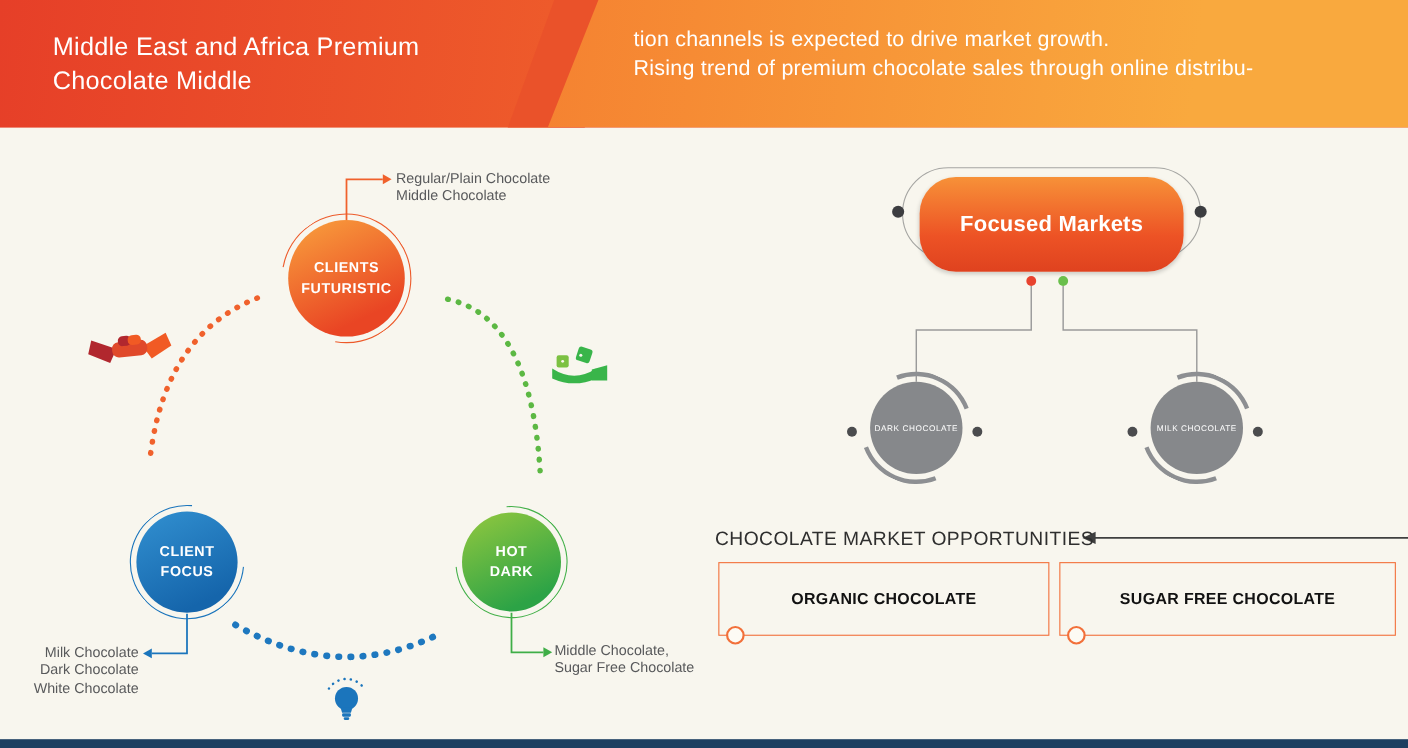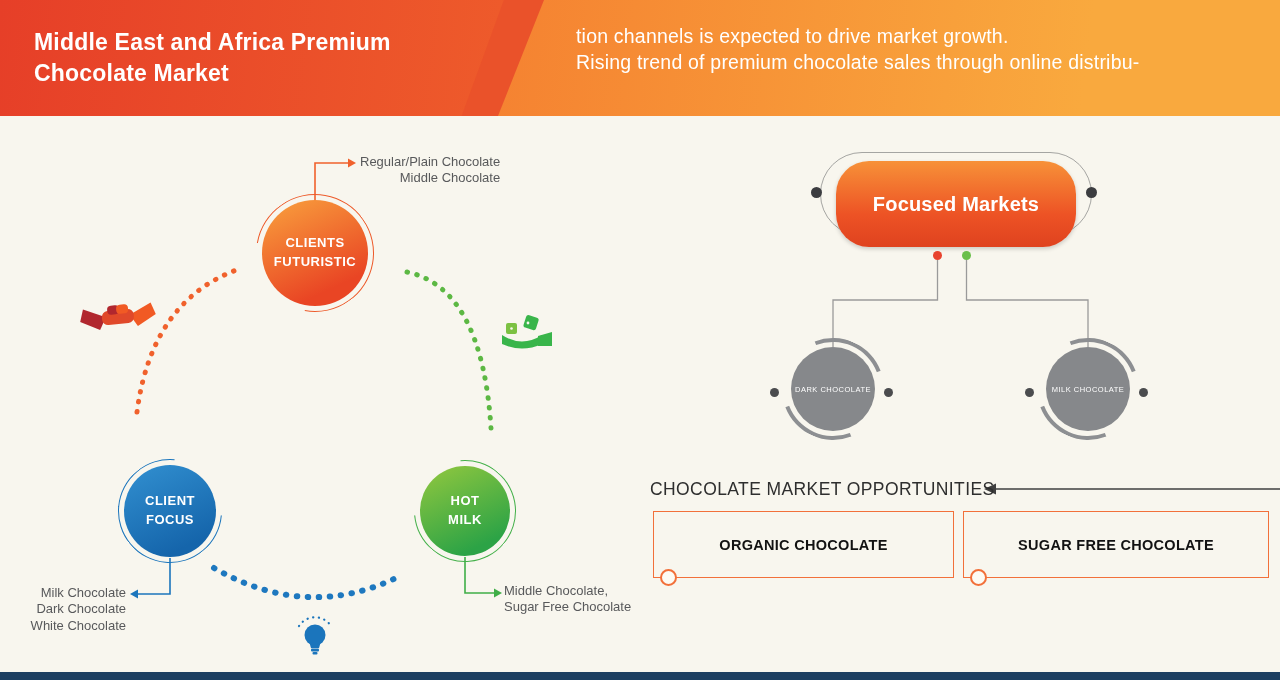"Middle East and Africa Premium" .header-title { font-weight: bold -> normal; left: 34px -> 48px }
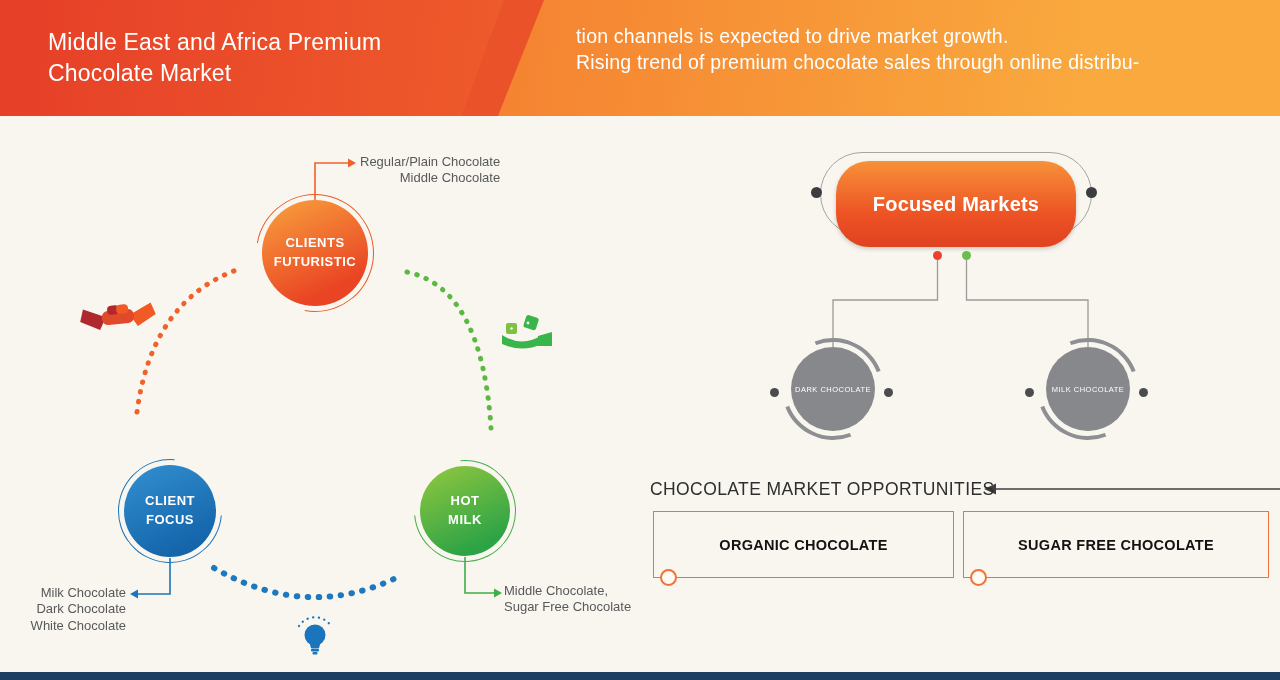"Chocolate Market" div { text: Market -> Middle }
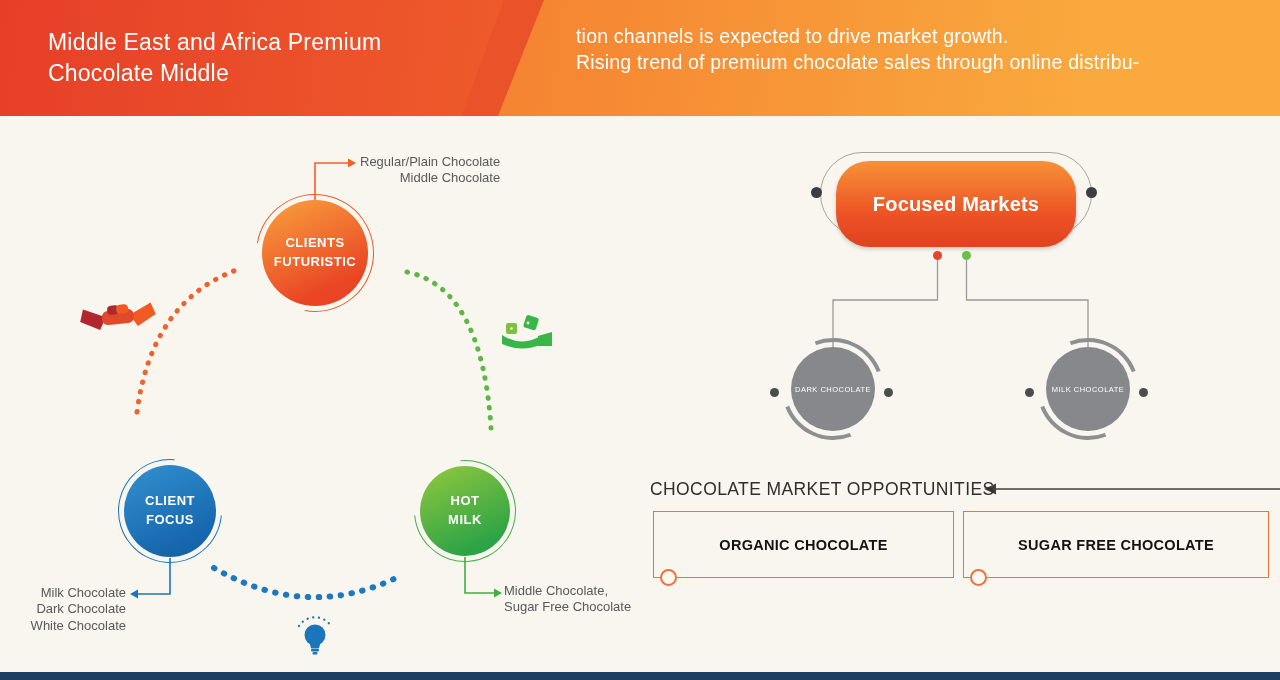"Regular/Plain Chocolate" .note-cp { text-align: right -> left }
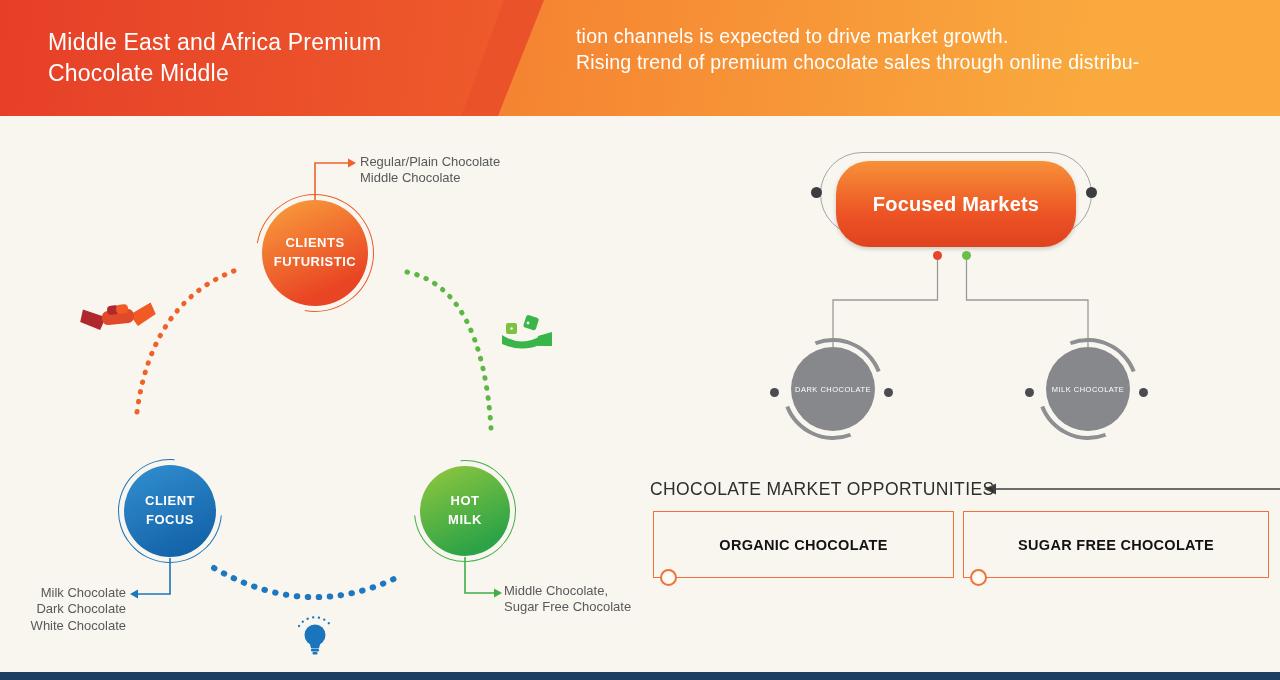"MILK" div { text: MILK -> DARK }
